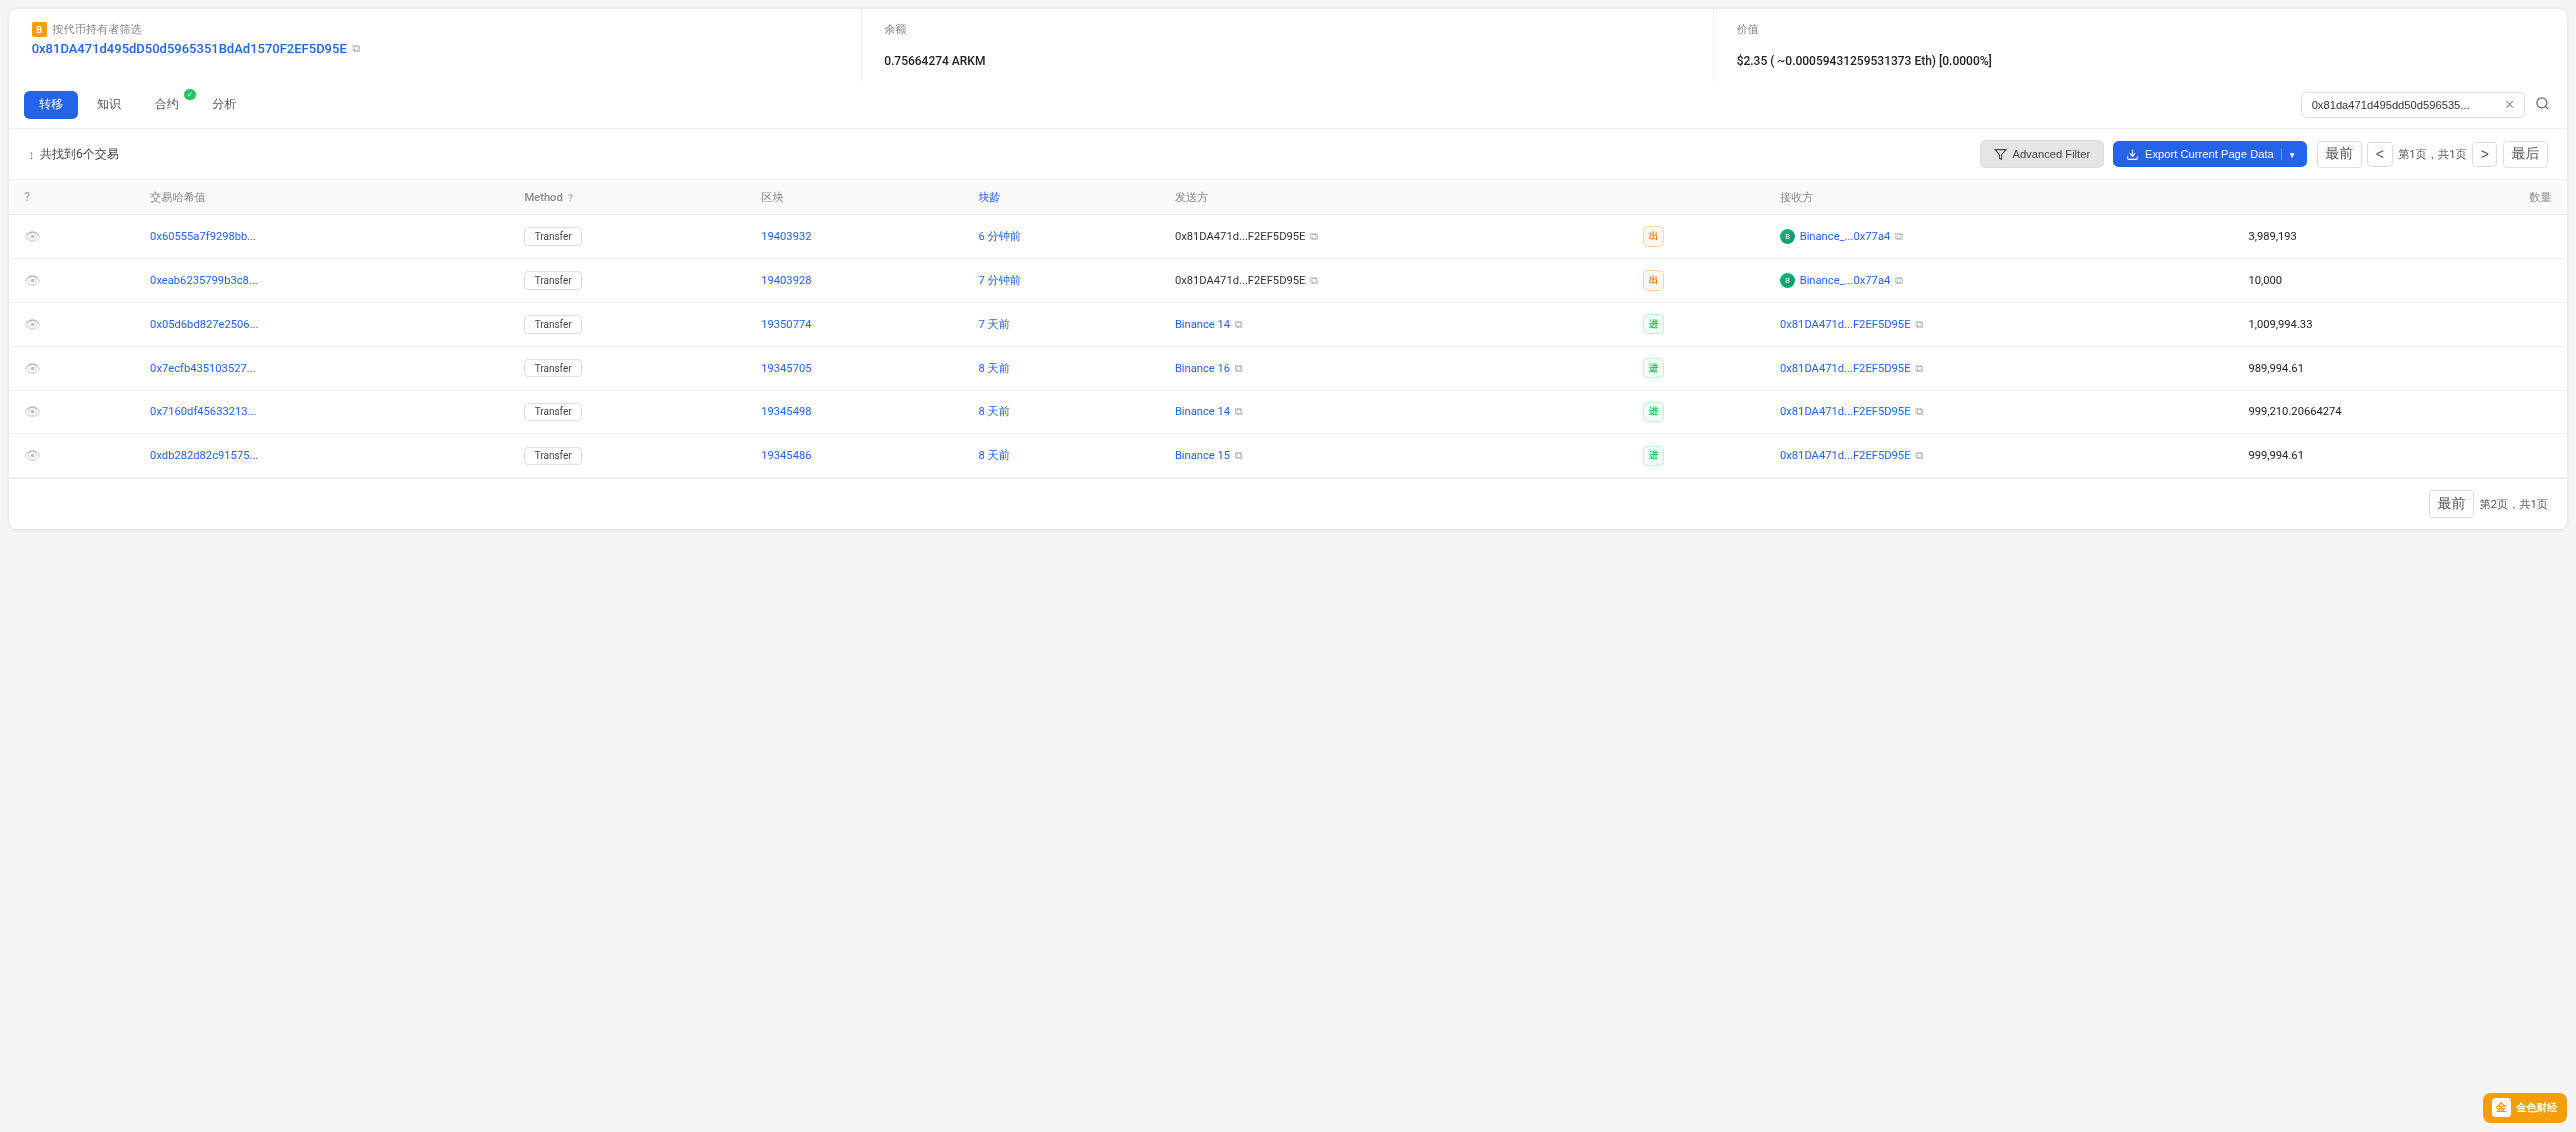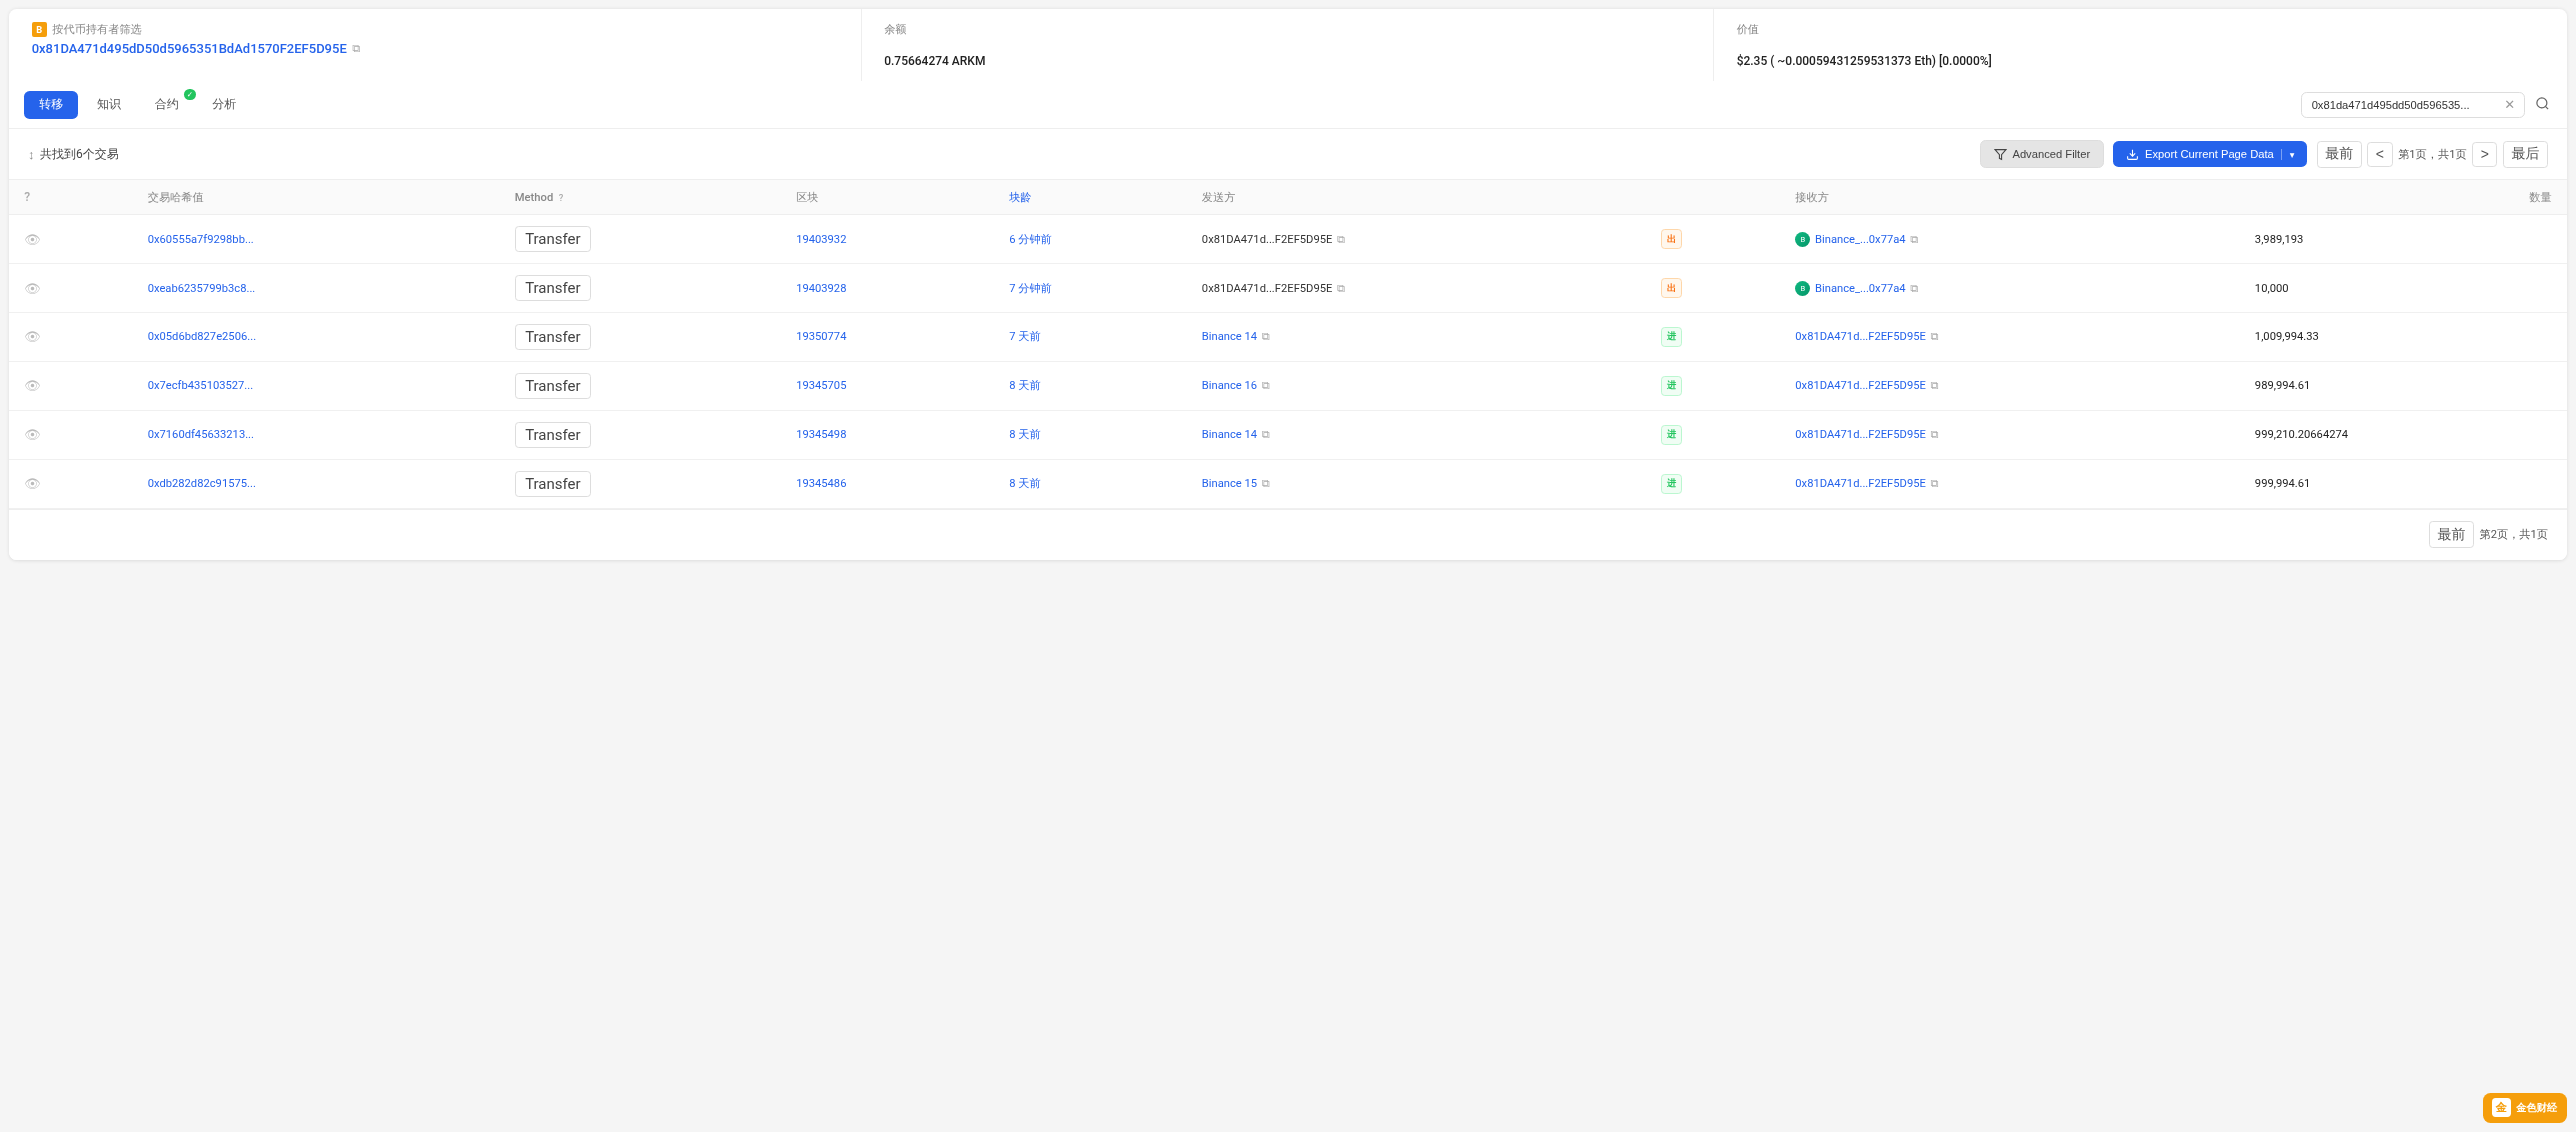"Transfer" .method-badge { font-size: 15px -> 10px }
